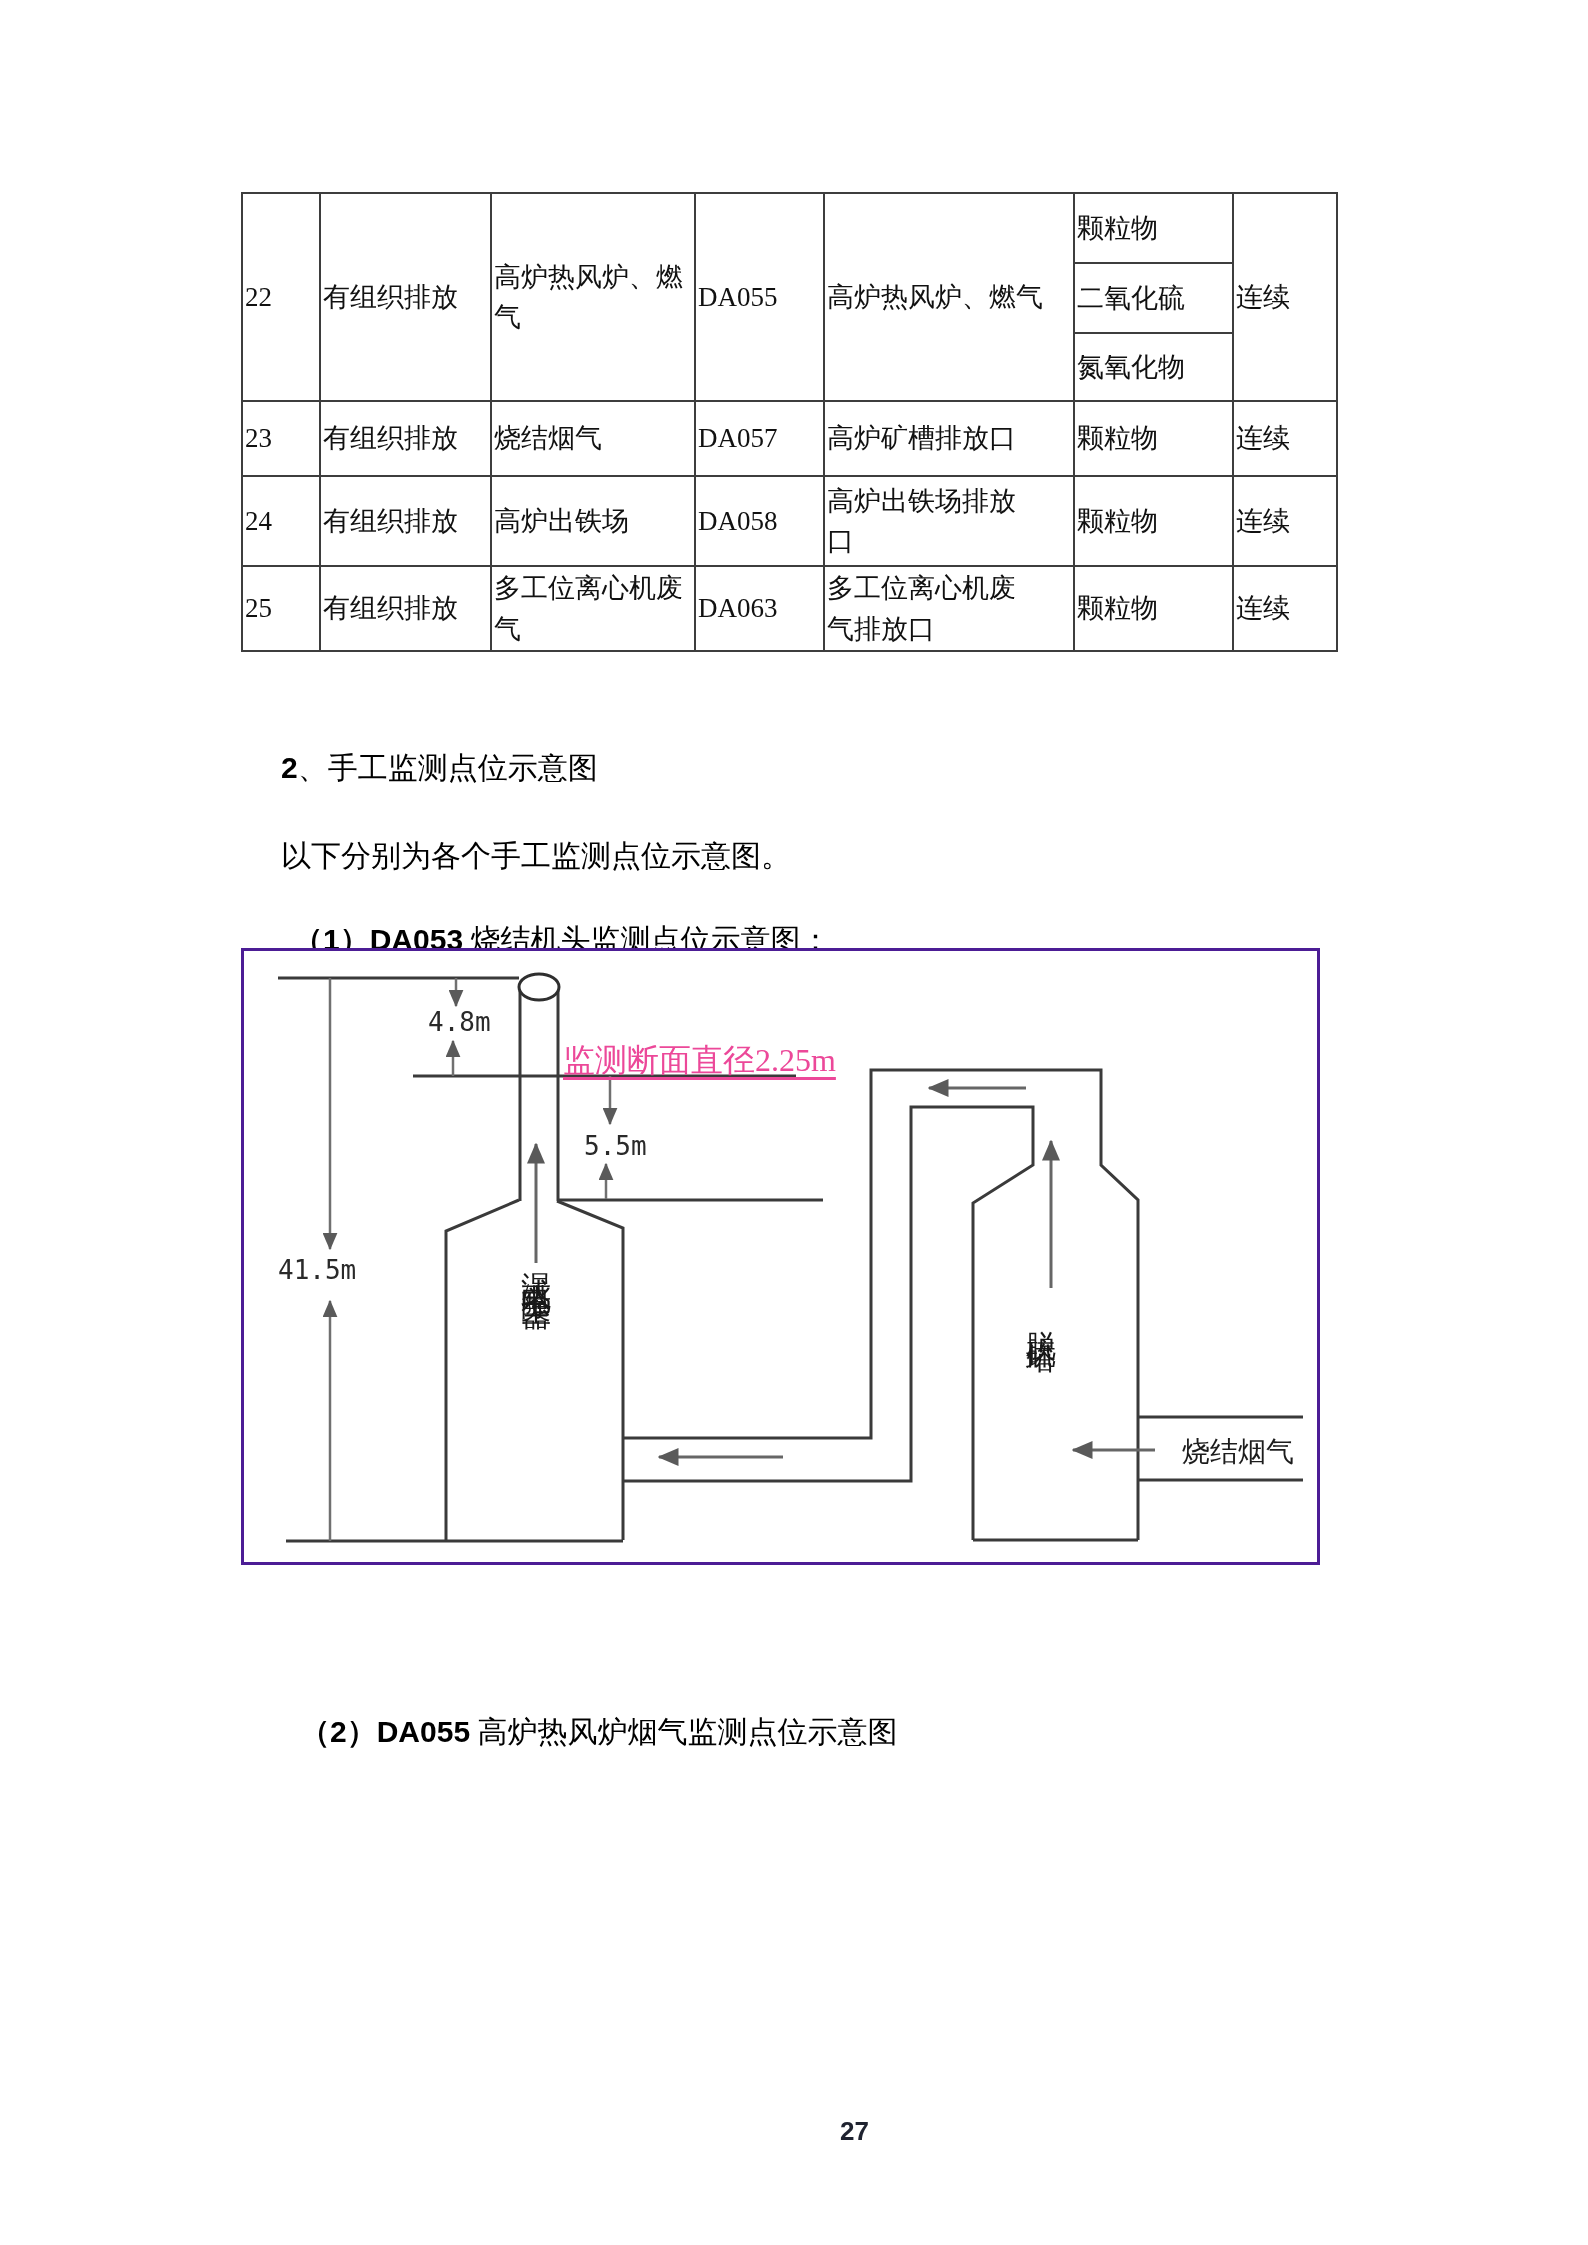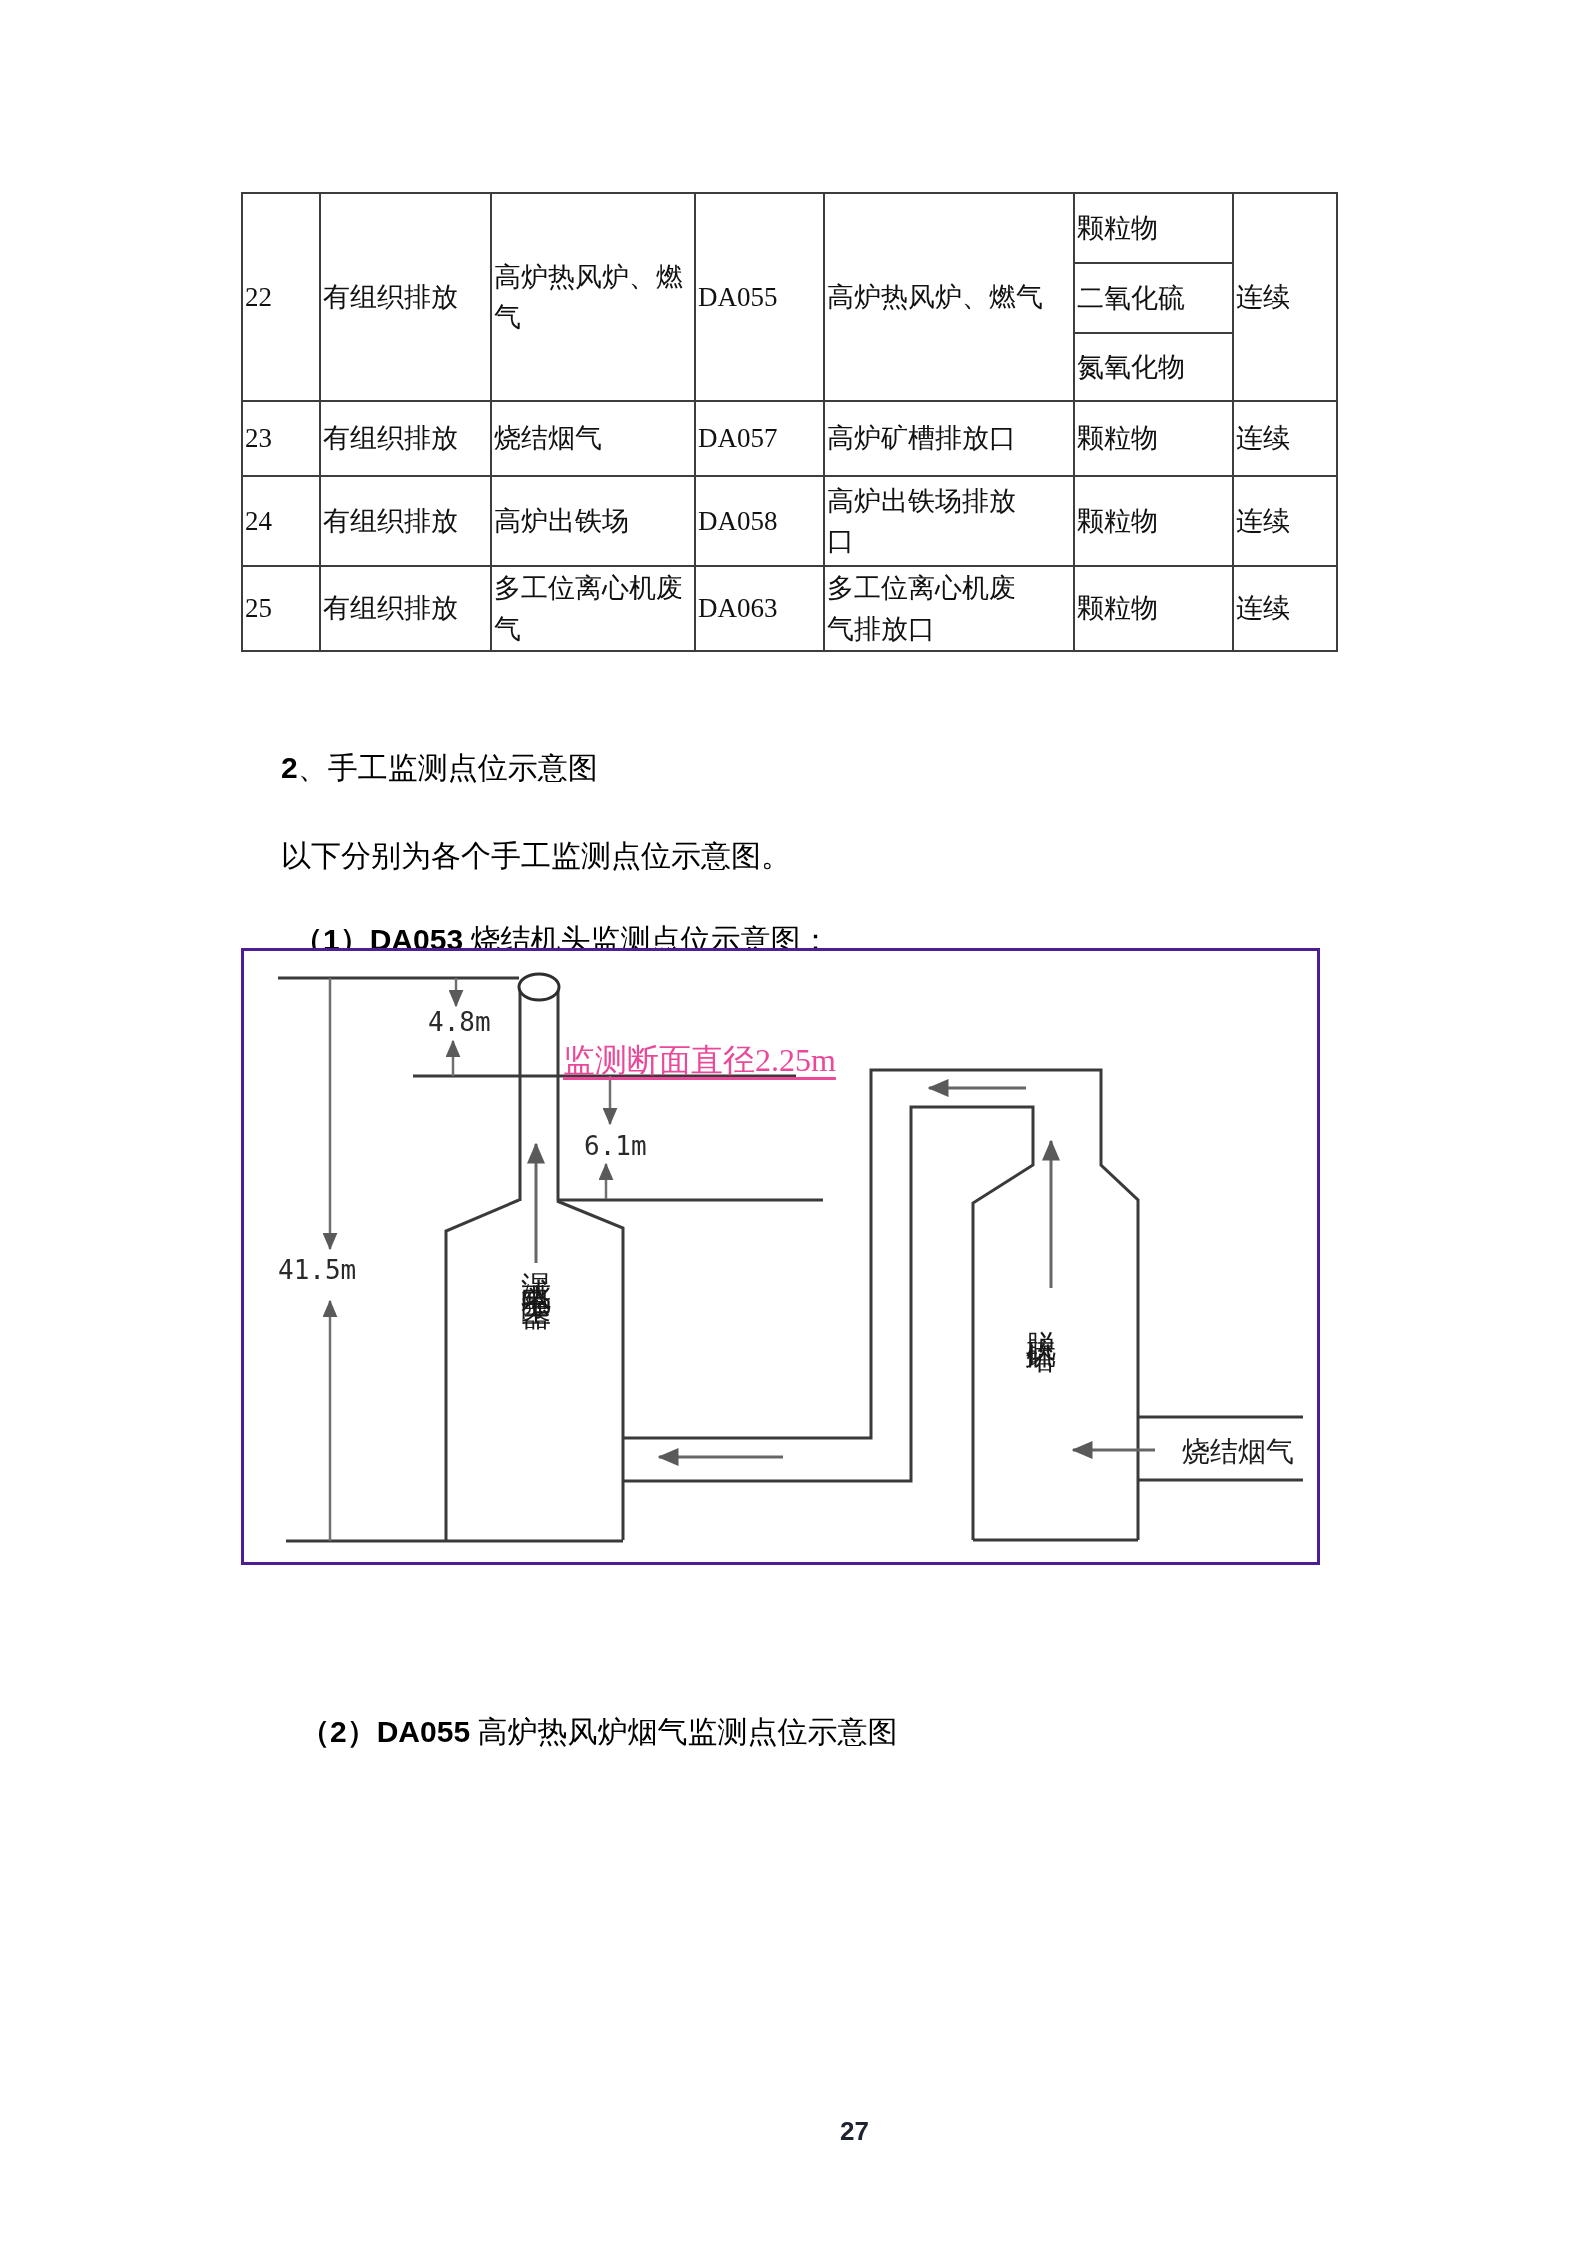"6.1m" div.dlabel { text: 6.1m -> 5.5m }
